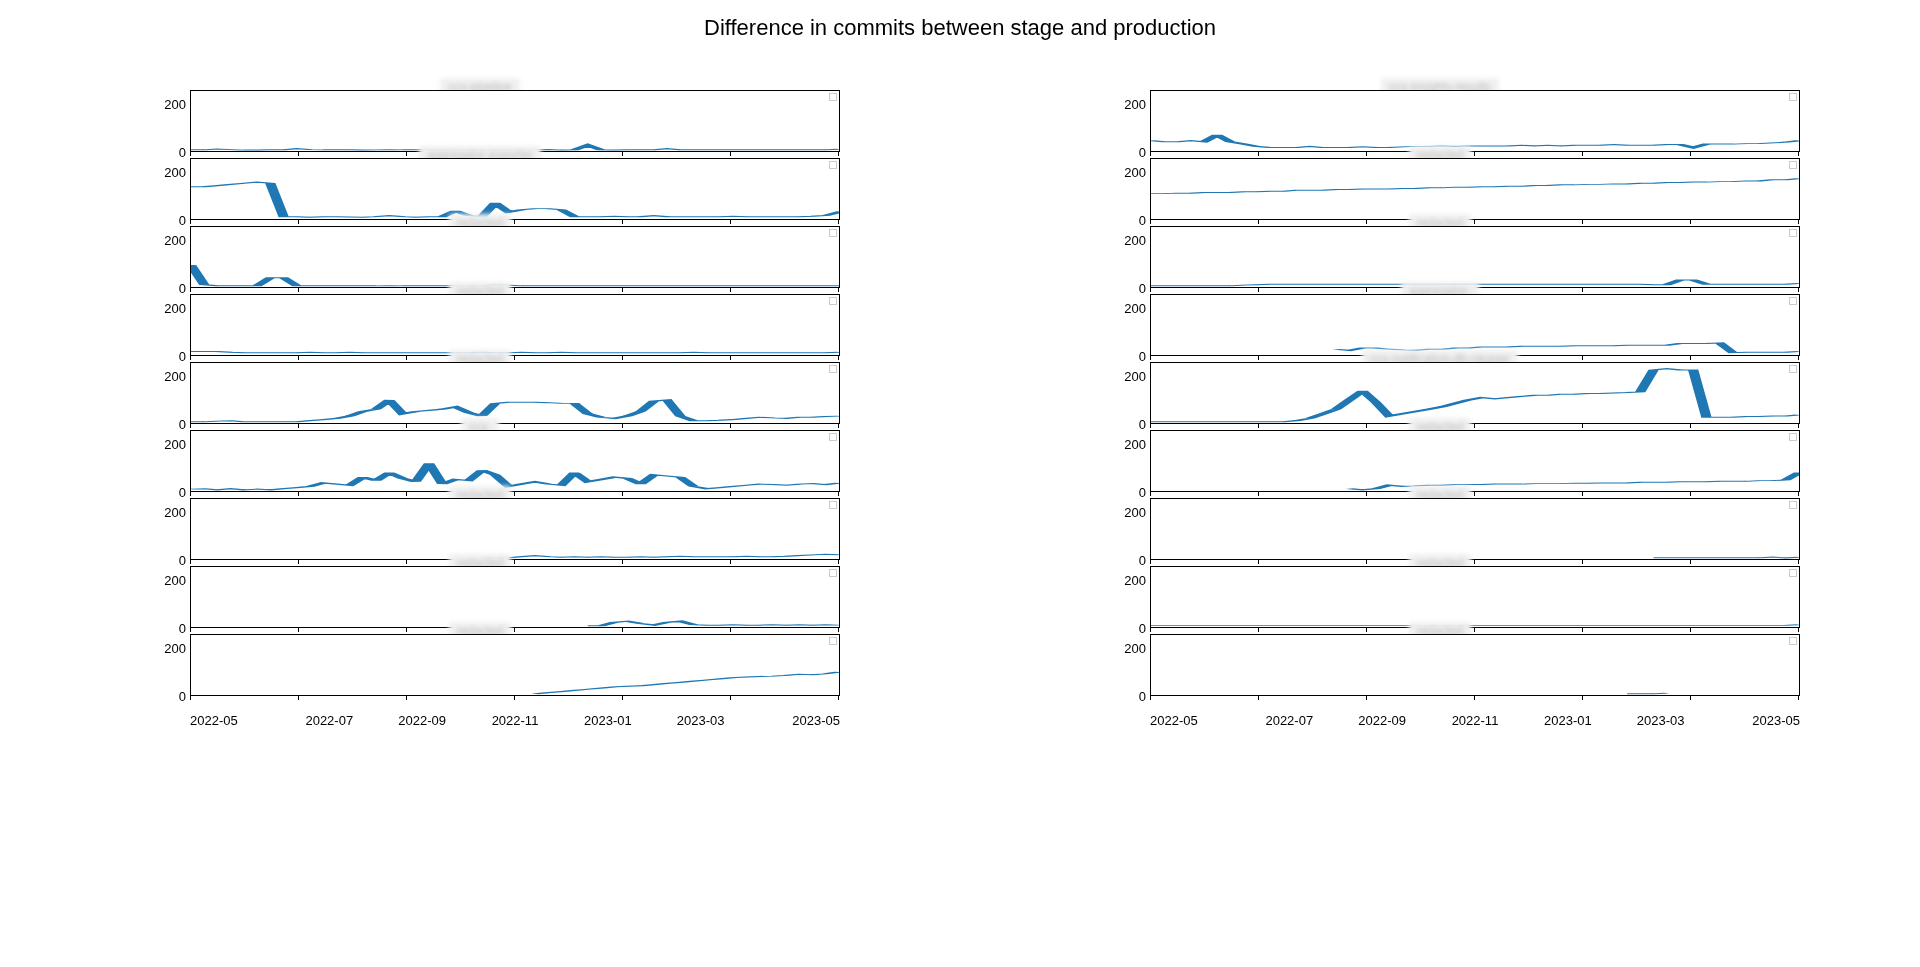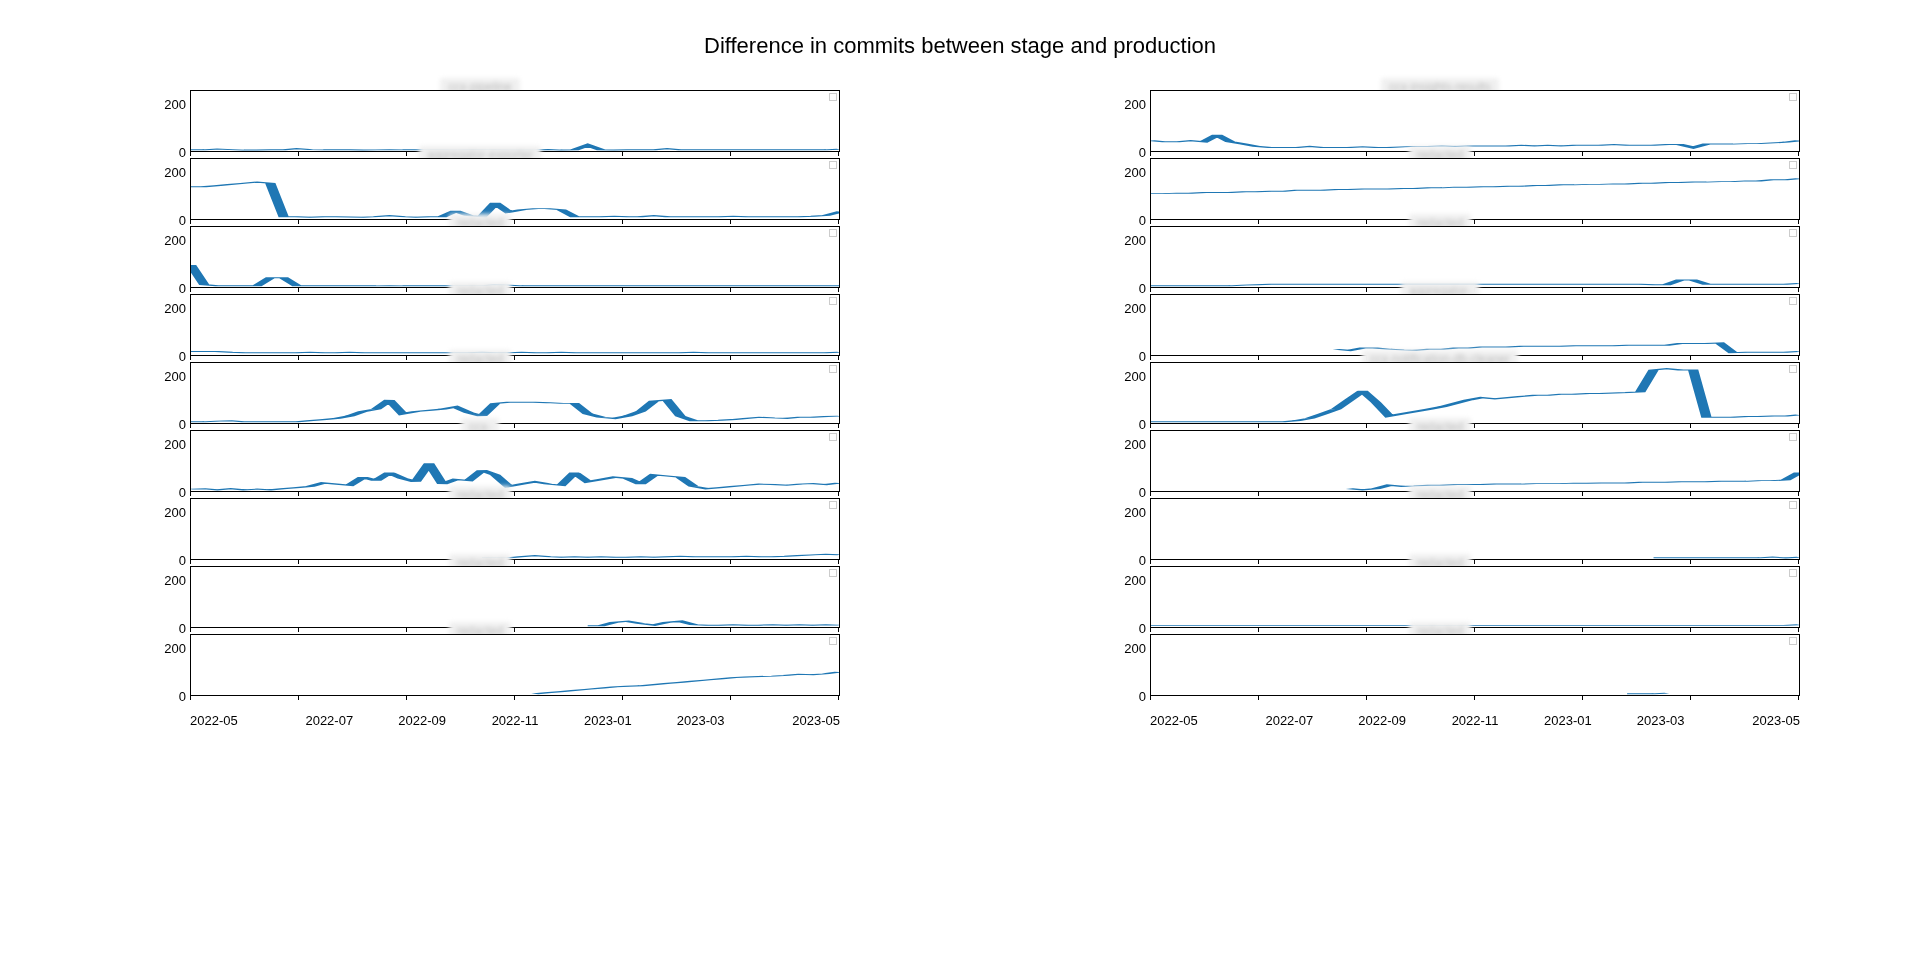"Difference in commits between stage" .title { top: 33px -> 15px }
